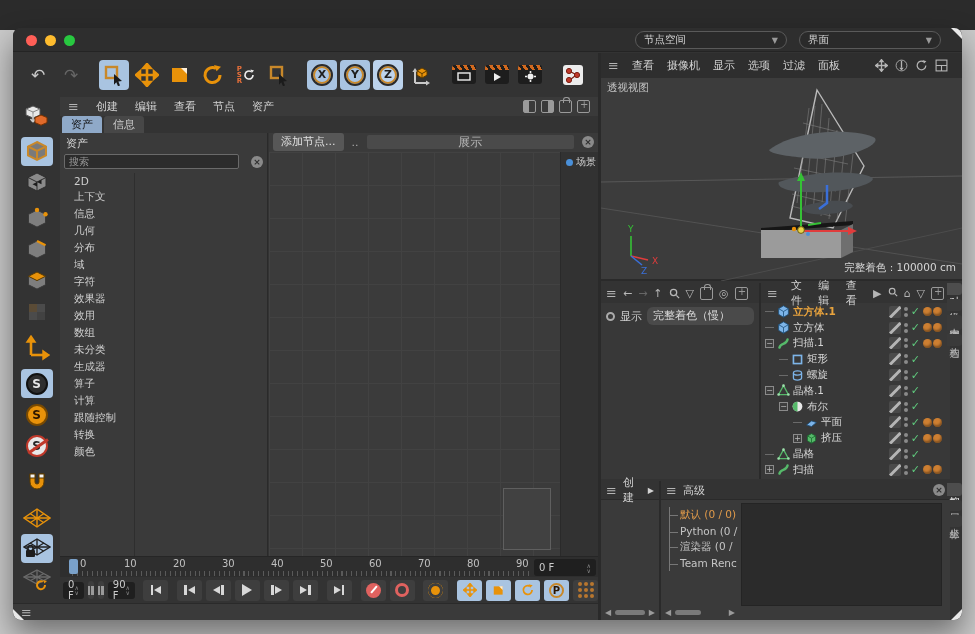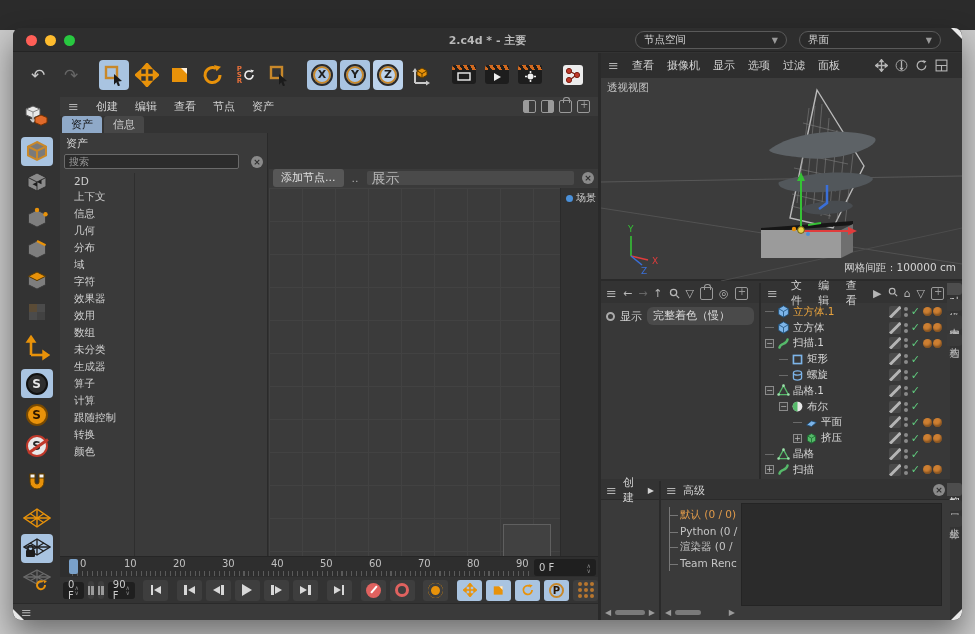"2.c4d * - 主要" div.win-title { html: <div>2.c4d * - 主要</div> -> none }
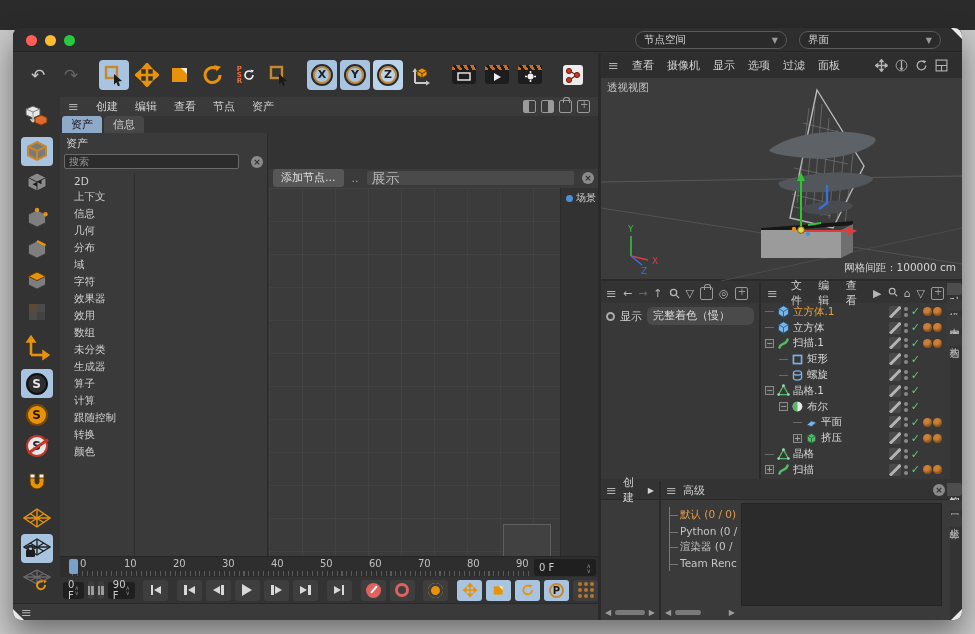"添加节点..." .nodeed { margin-top: 36px -> none }
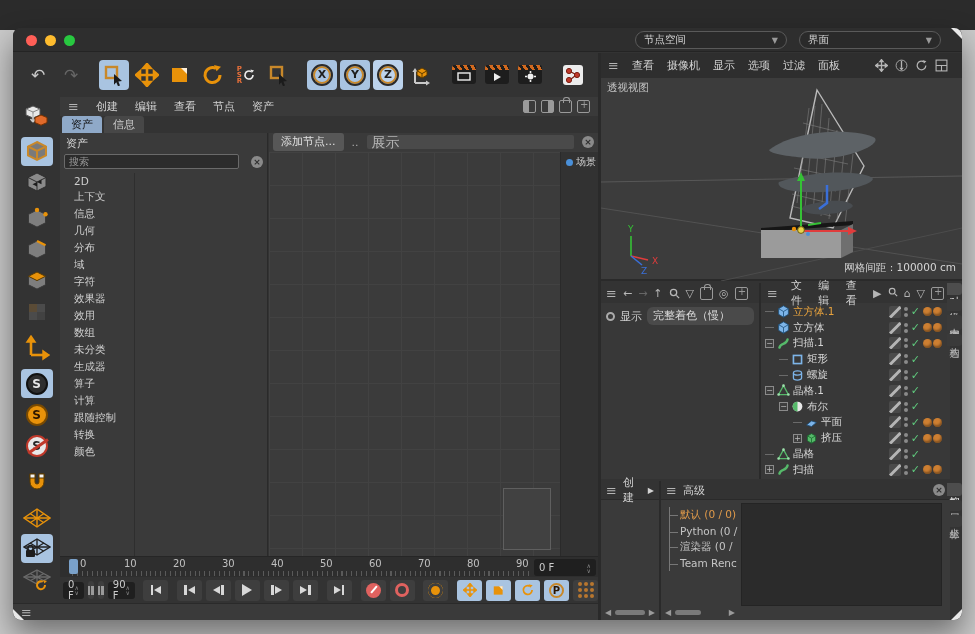"展示" .ne-filter { font-size: 14px -> 12px; text-align: none -> center }
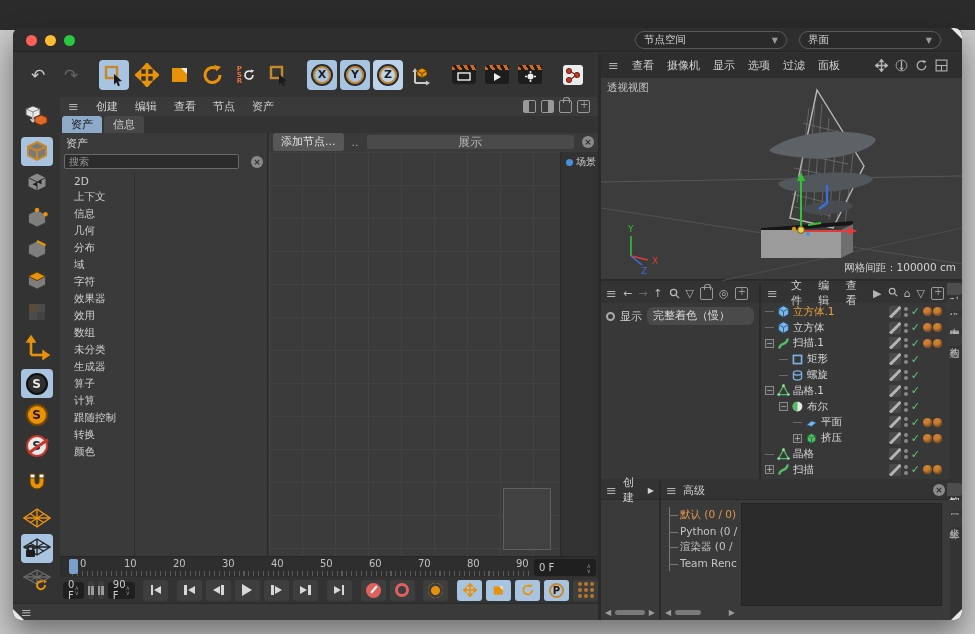"网格间距 : 100000 cm" div.vp-grid { text: 网格间距 -> 完整着色 }
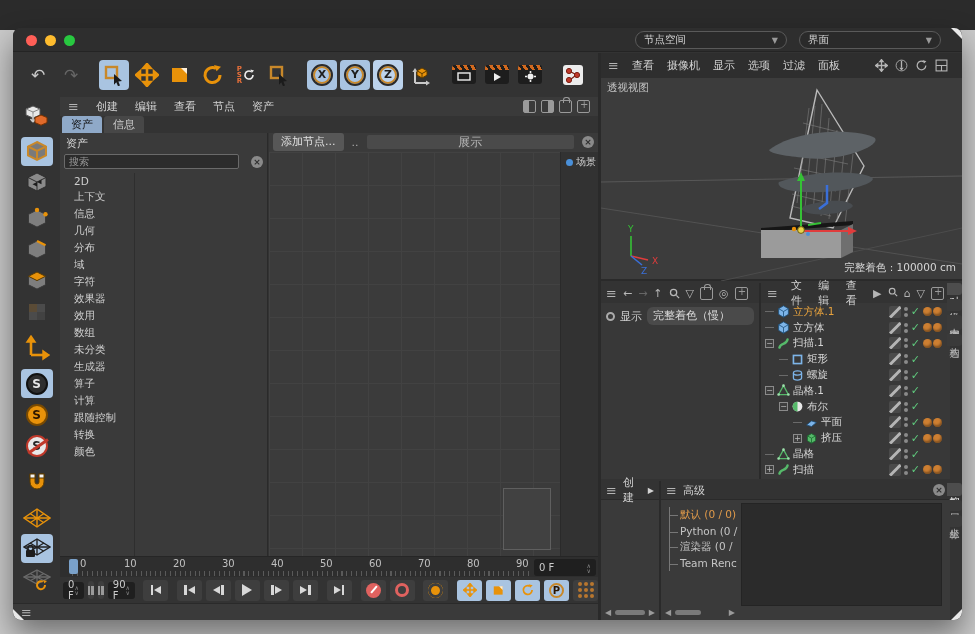"立方体.1" .om-row.sel .om-label { font-weight: normal -> bold }
